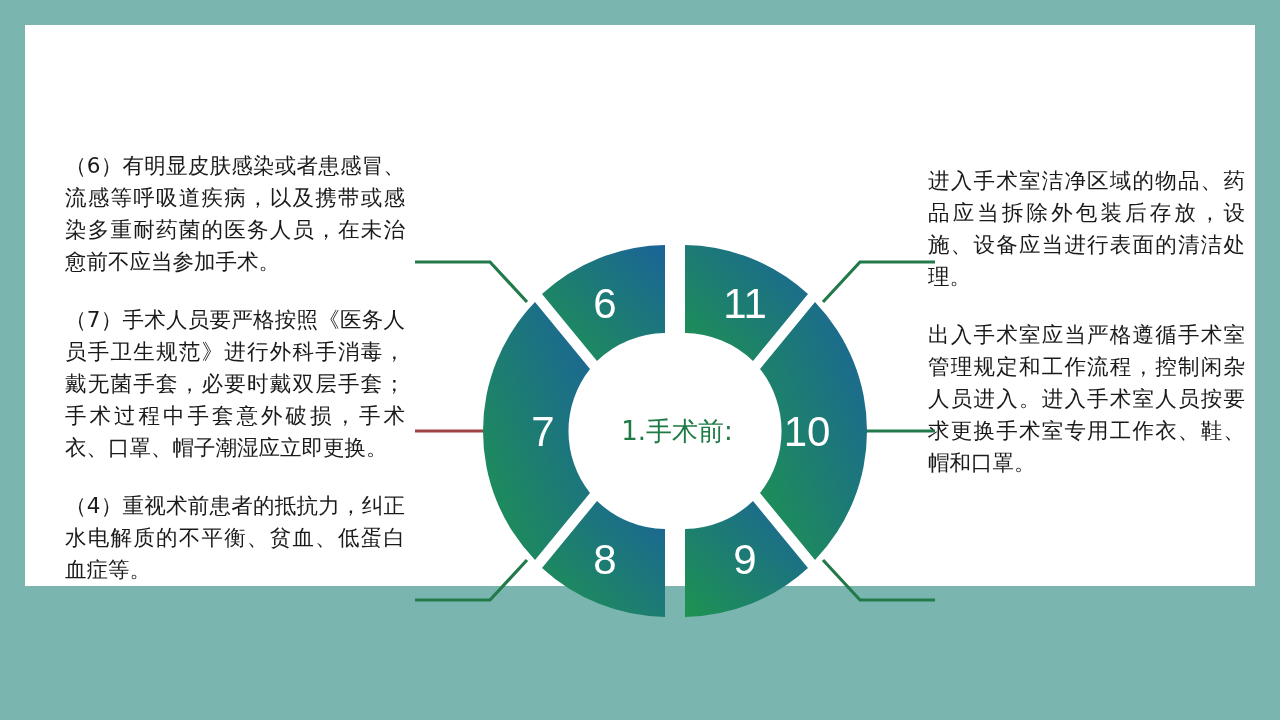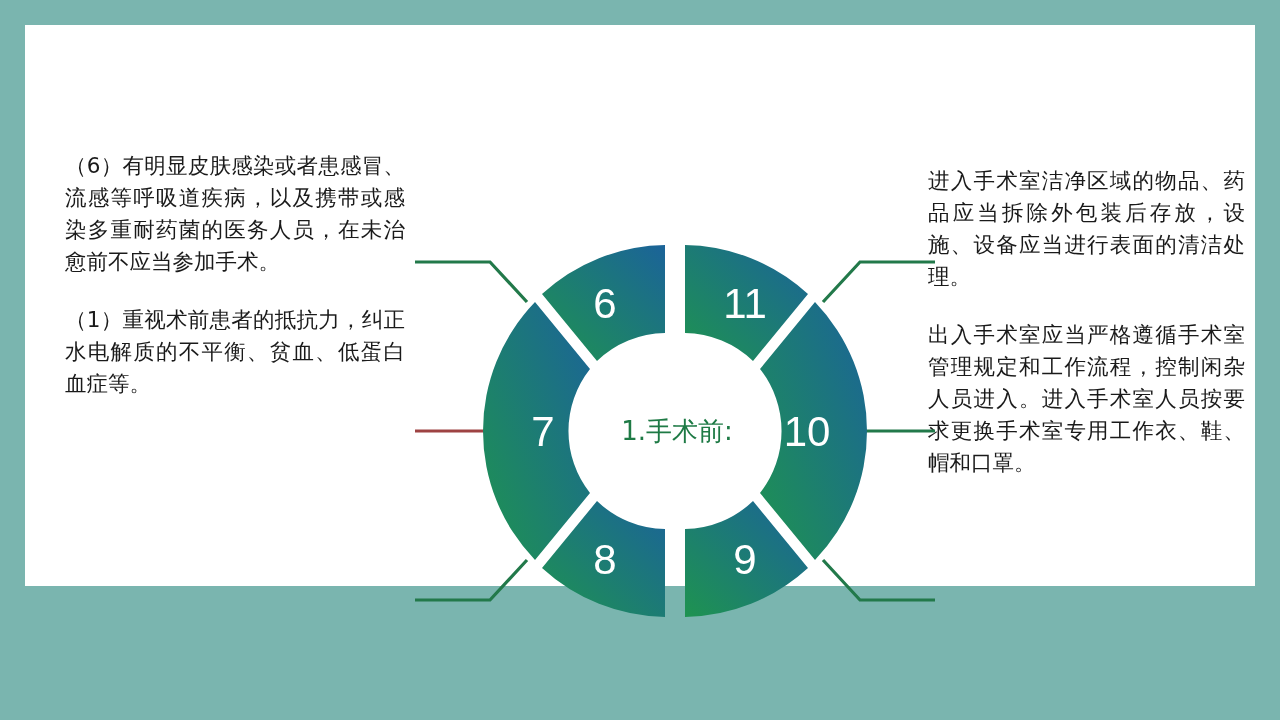"（7）手术人员要严格按照《医务人员手卫生规范》进行外科手消毒，戴无菌手套，必要时" p.para { html: none -> <p>（7）手术人员要严格按照《医务人员手卫生规范》进行外科手消毒，戴无菌手套，必要时戴双层手套；手术过程中手套意外破损，手术衣、口罩、帽子潮湿应立即更换。</p> }
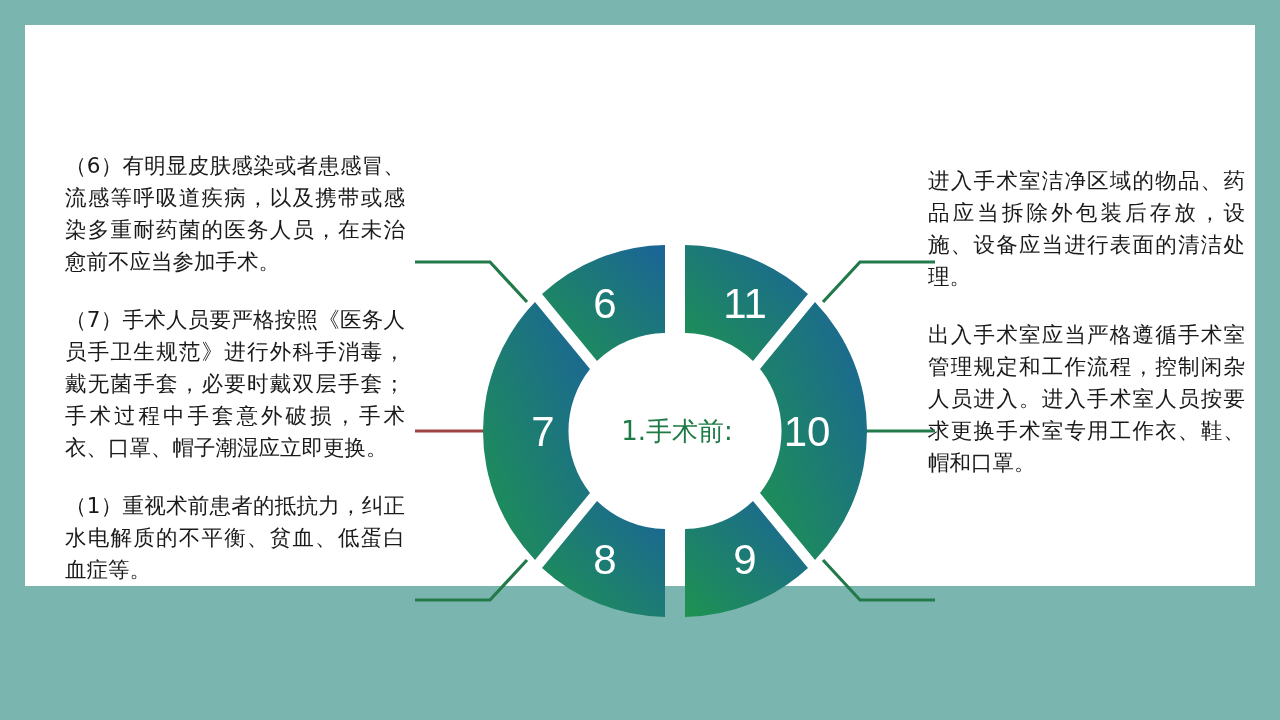"（1）重视术前患者的抵抗力，纠正水电解质的不平衡、贫血、低蛋白血症等。" p.para { text: 1 -> 4 }
